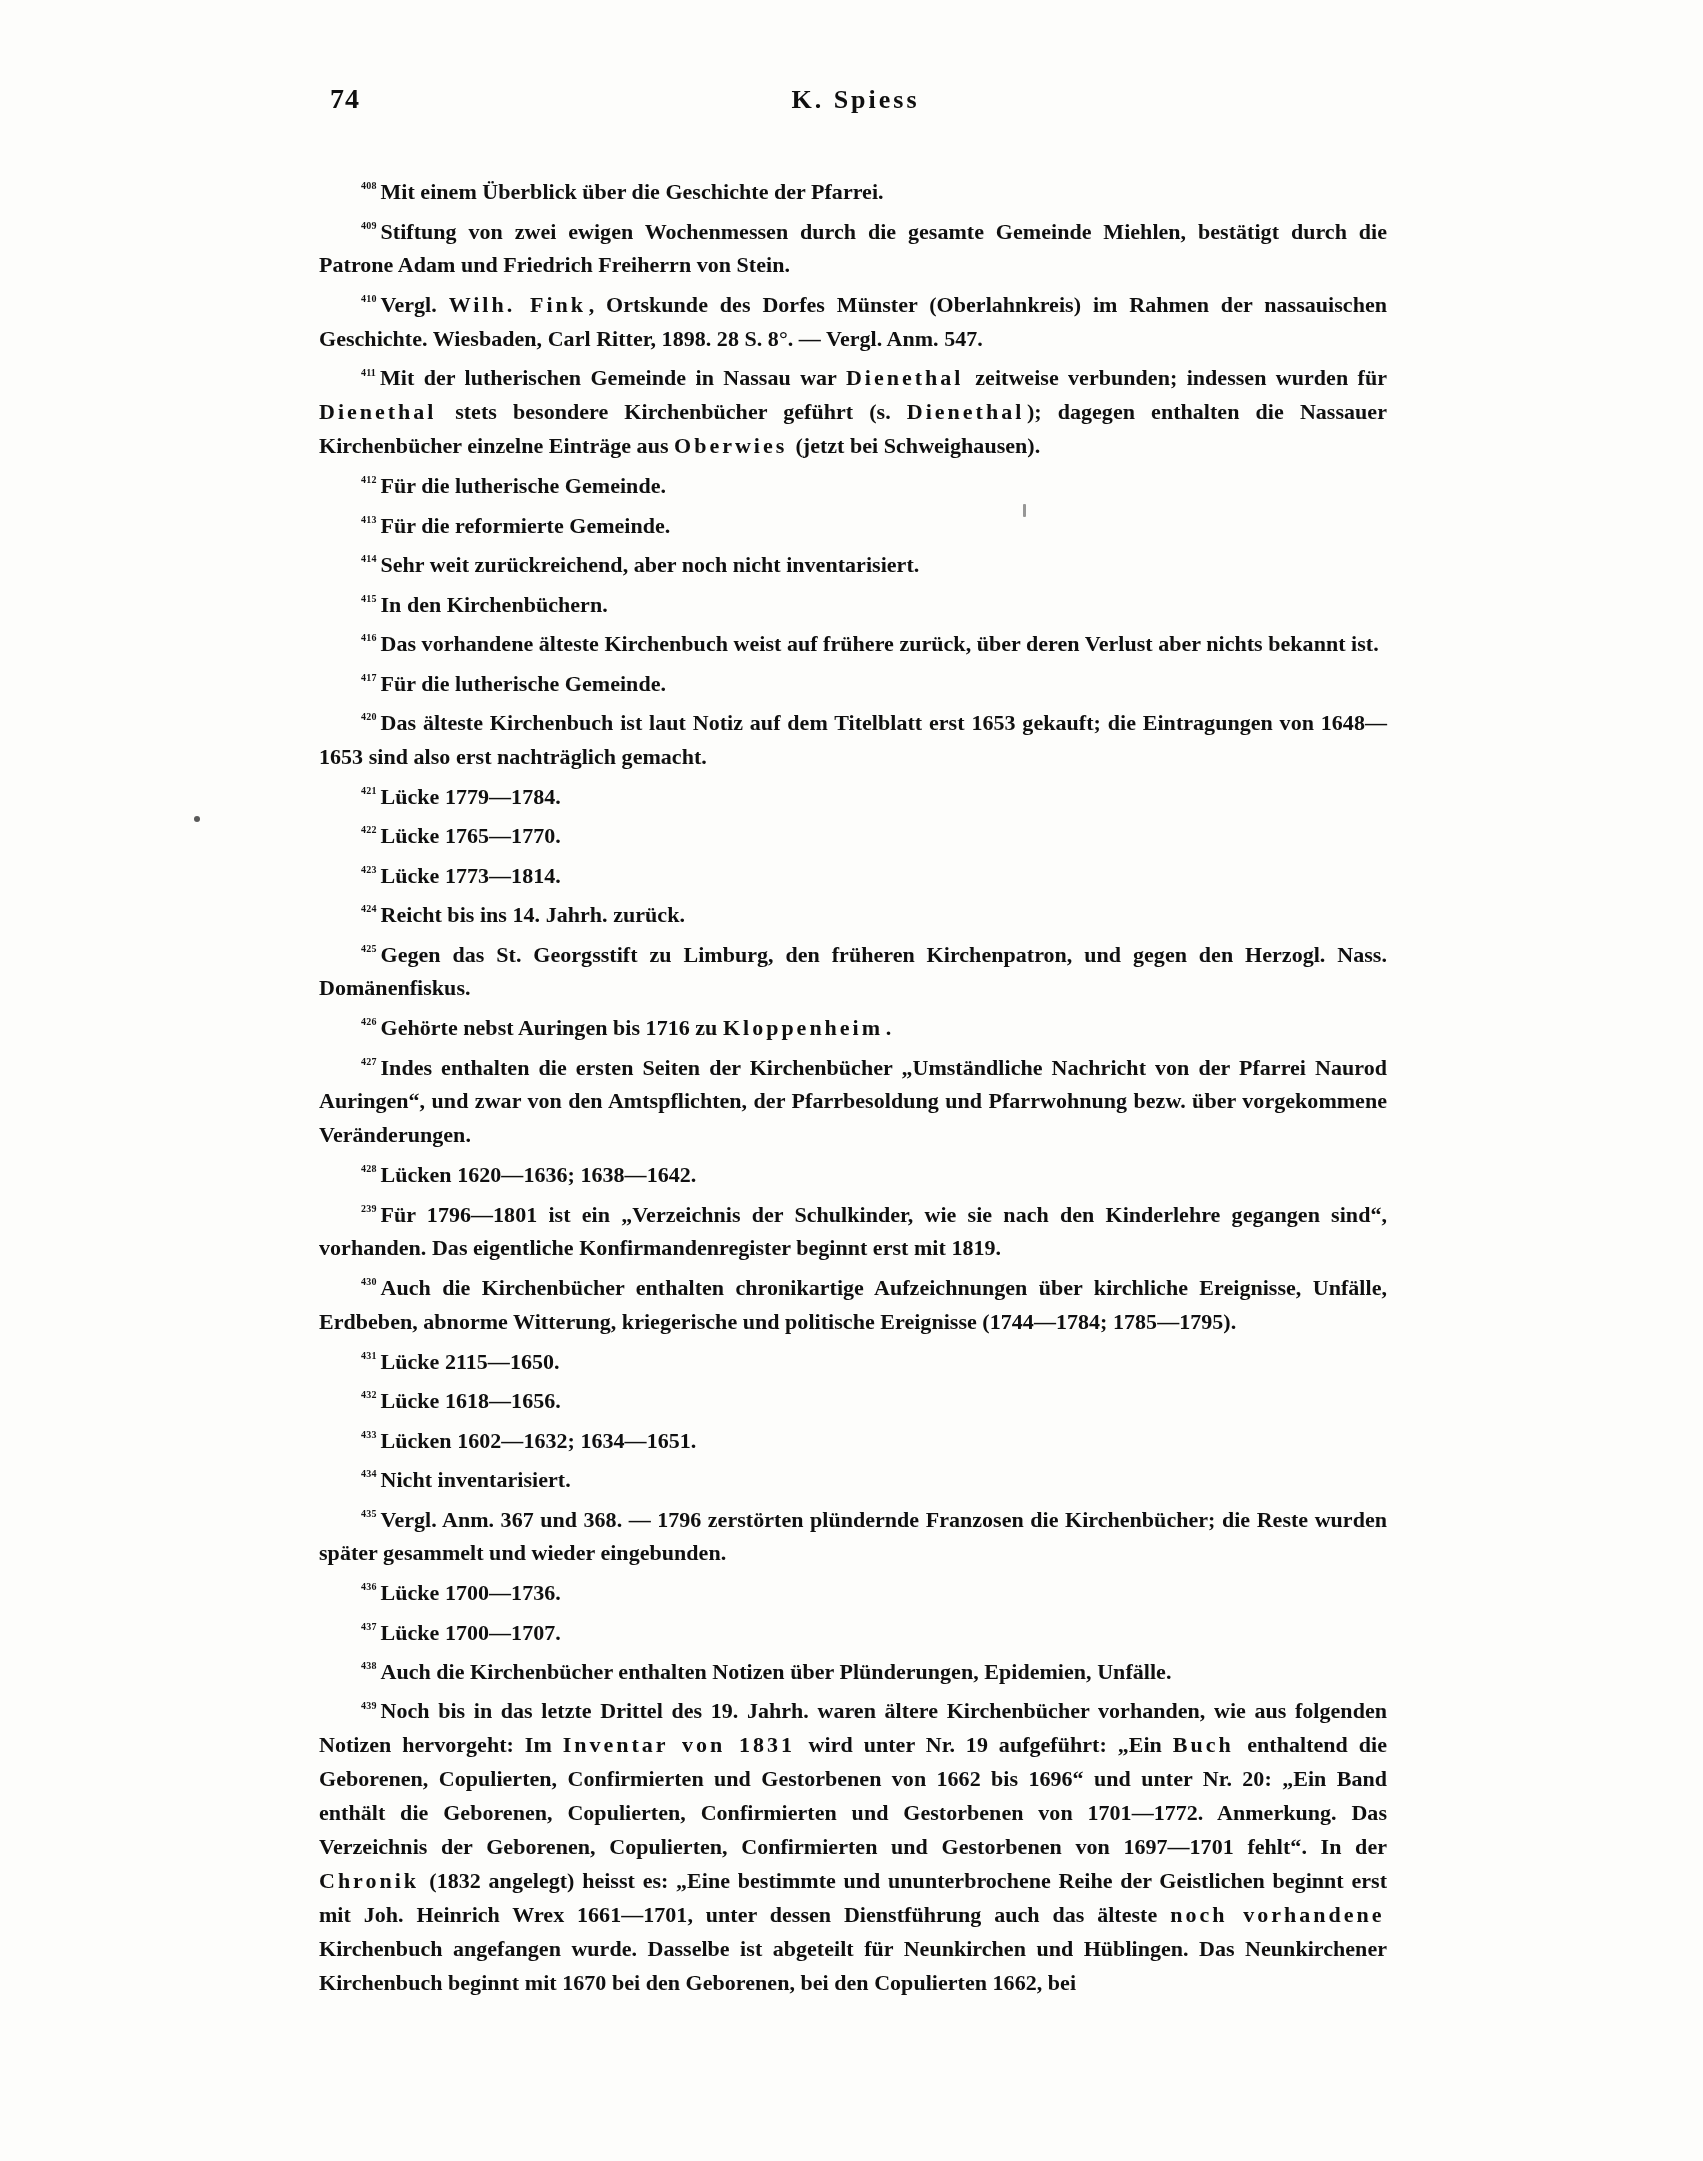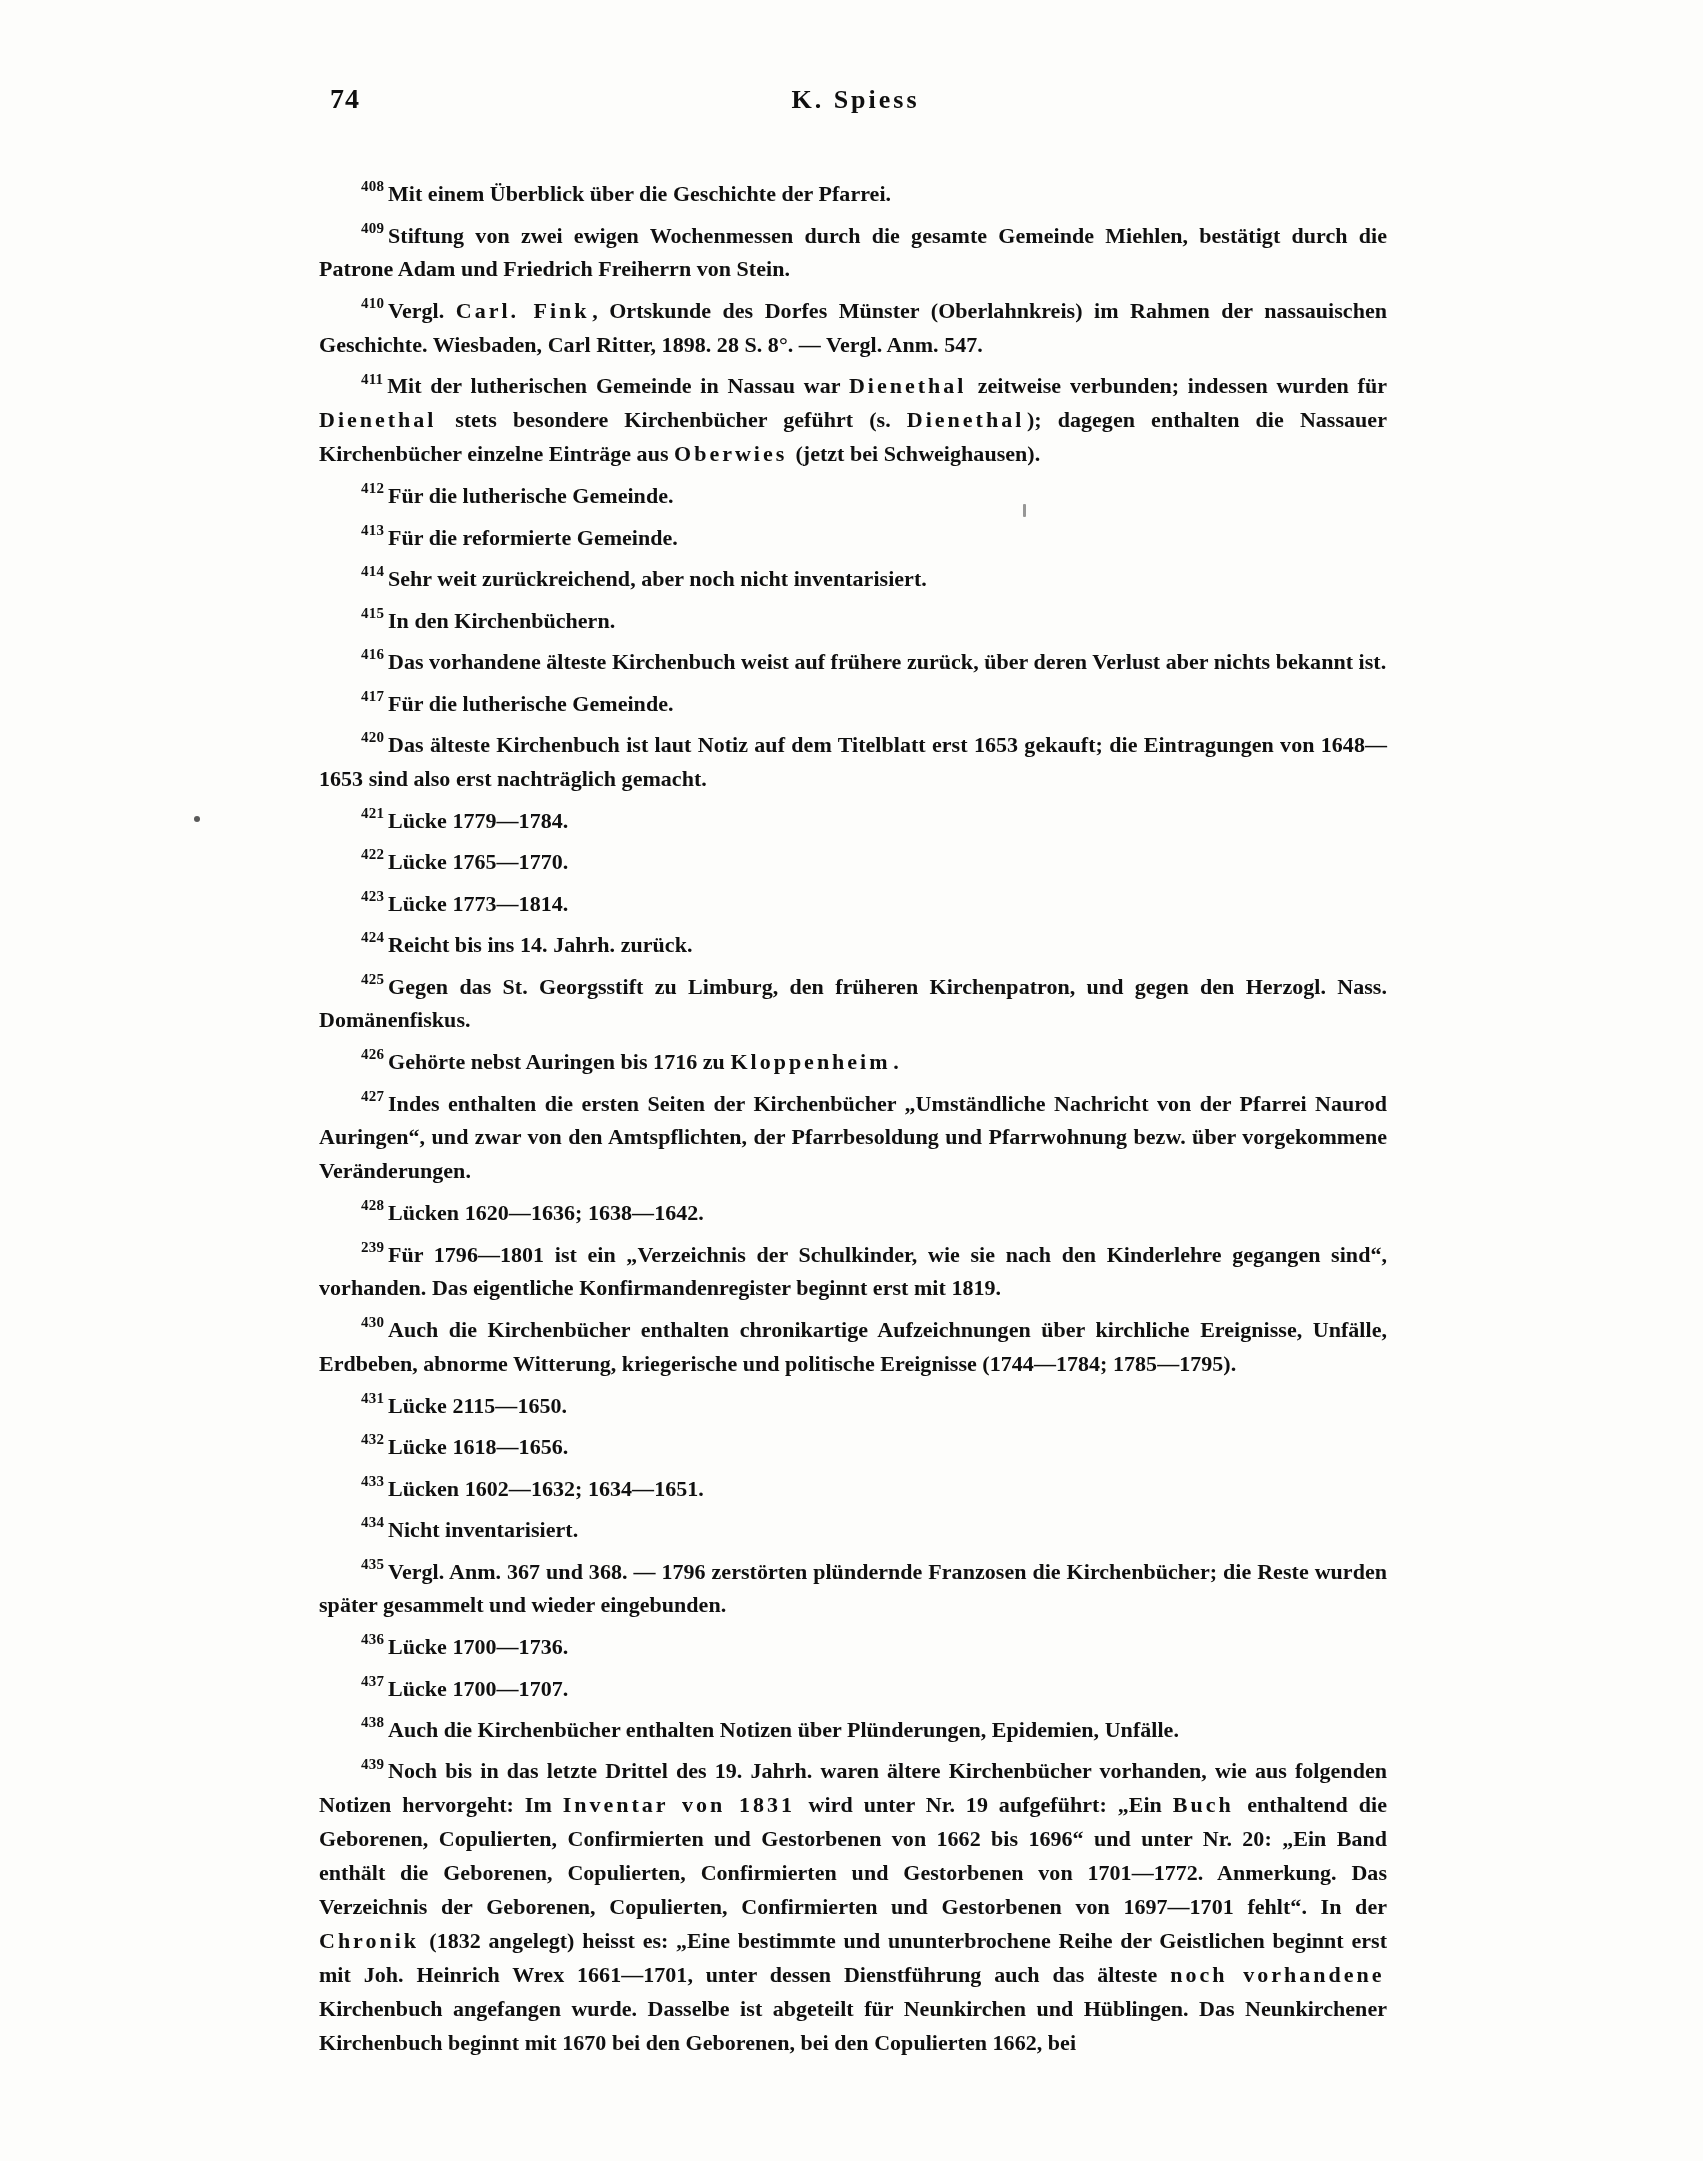"408" .marker { font-size: 15px -> 10px }
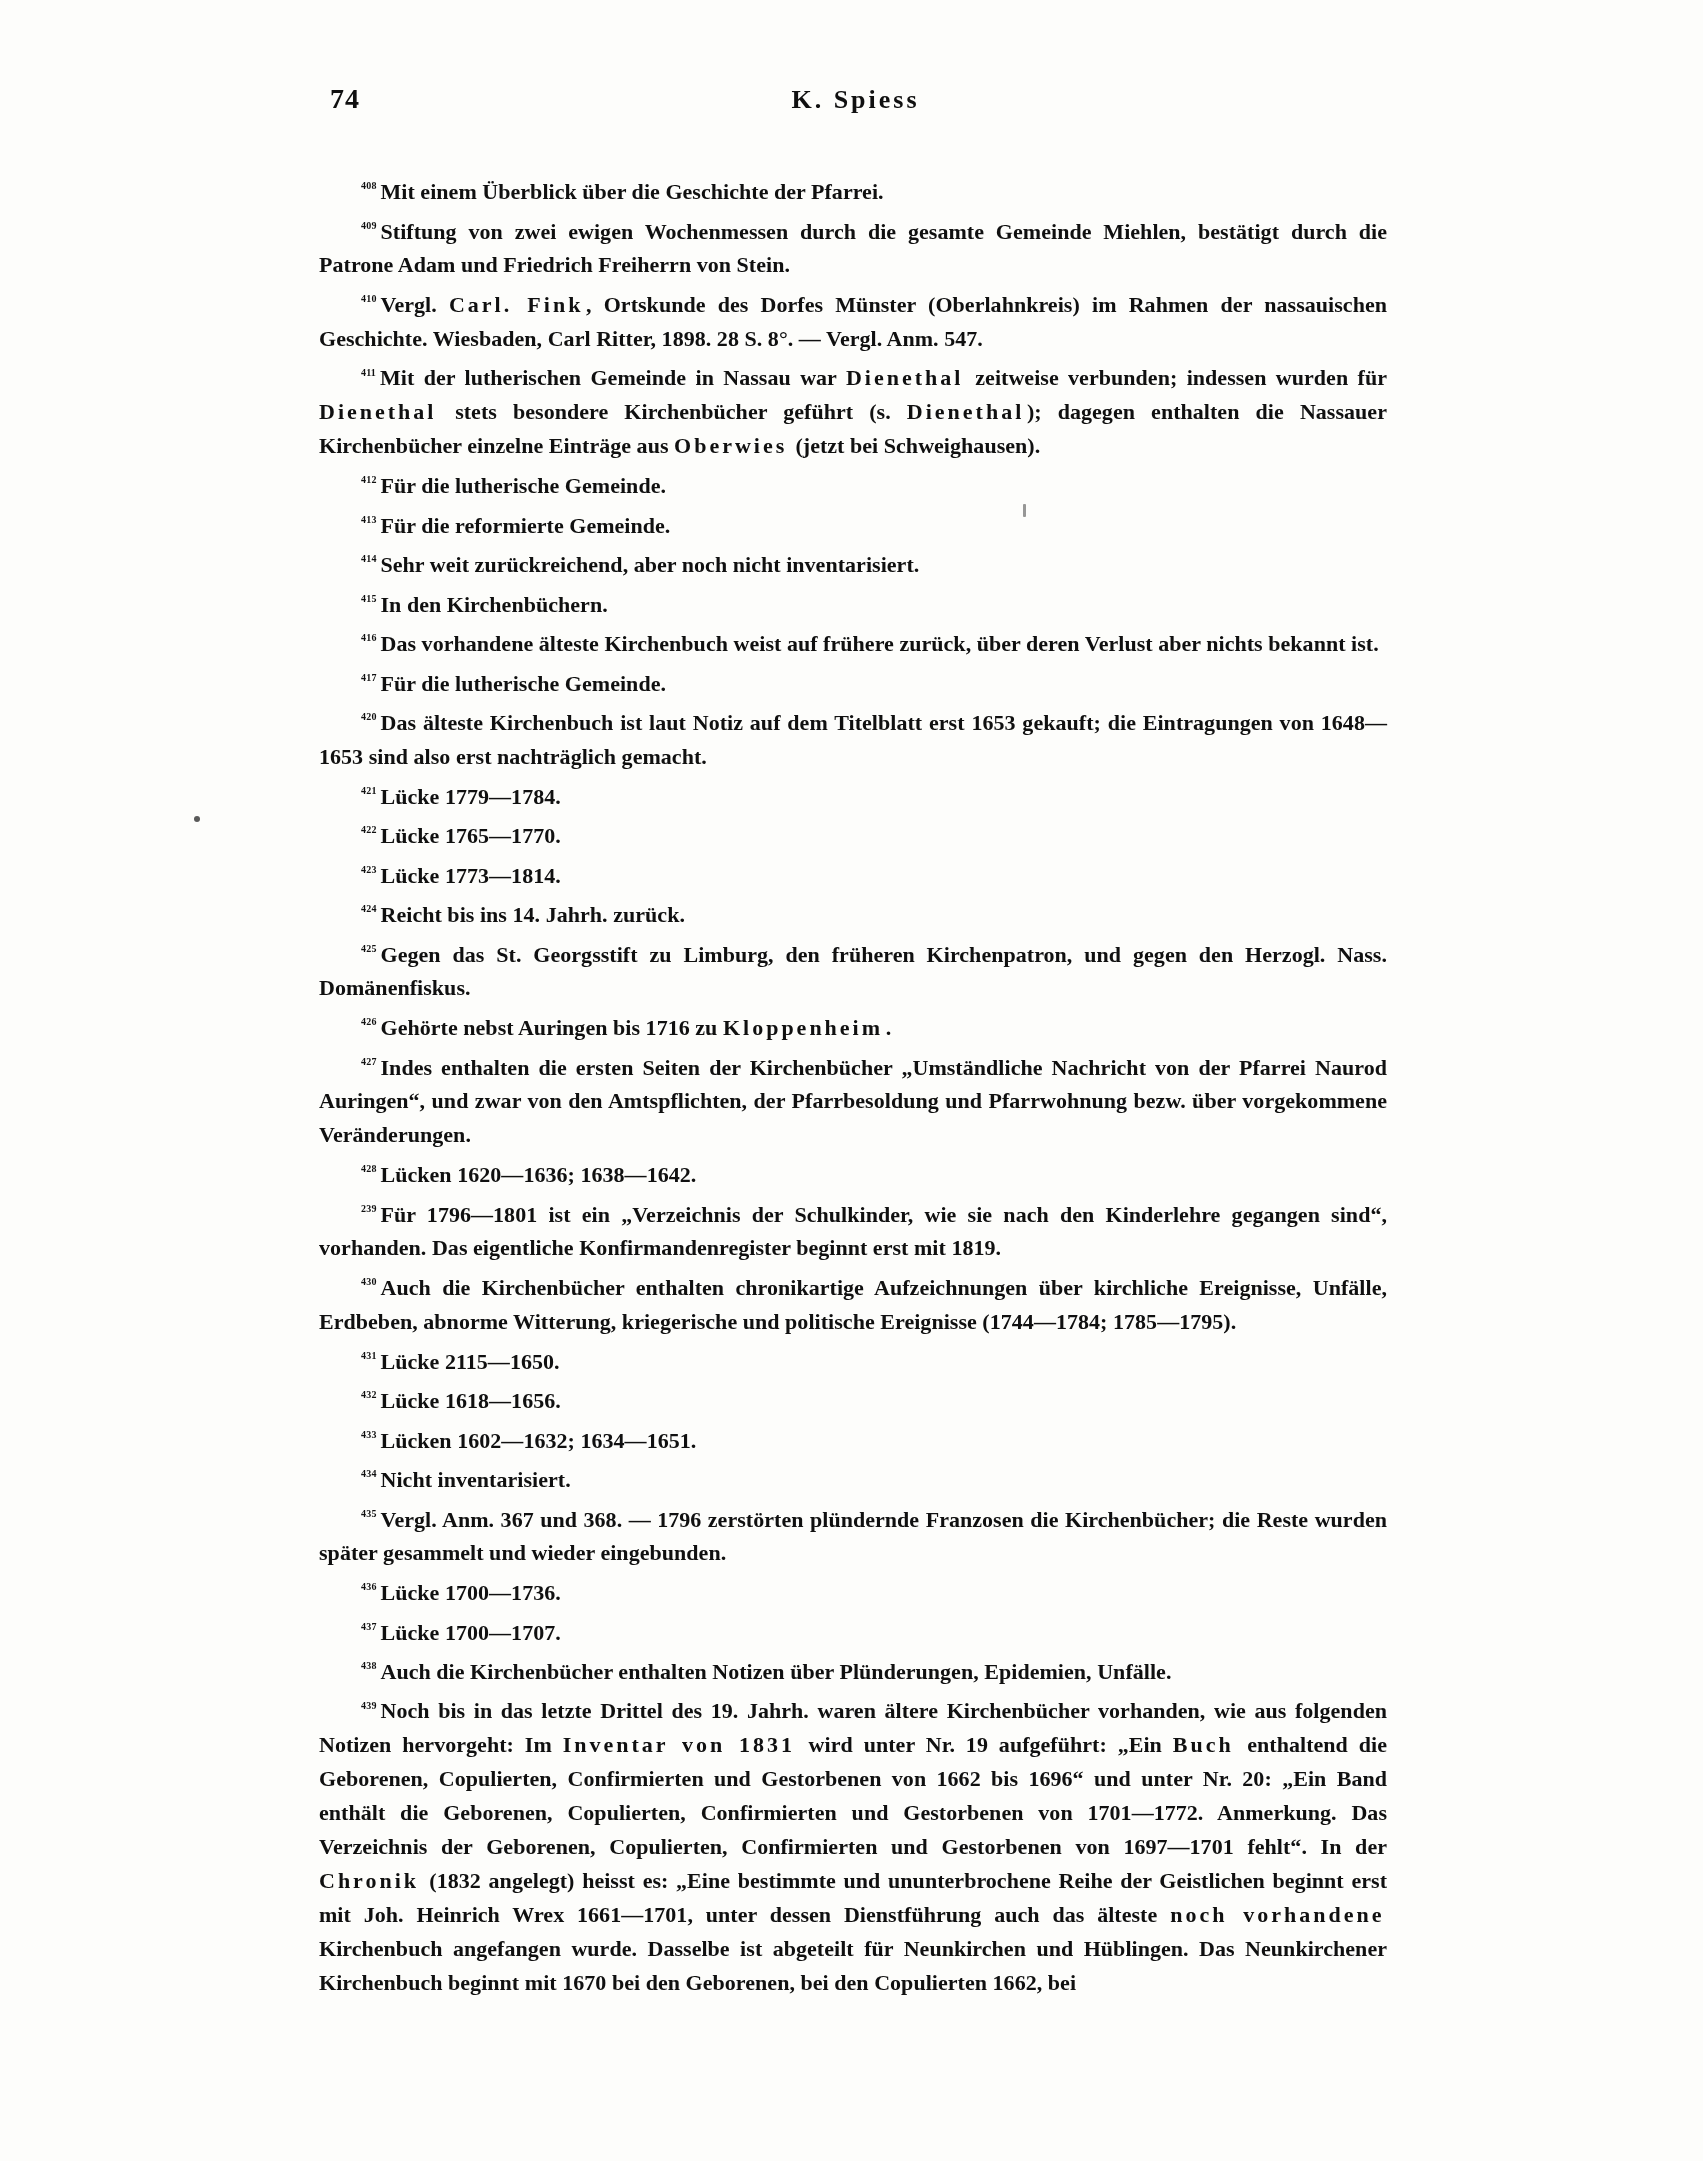"Carl. Fink" span.sp { text: Carl -> Wilh }
